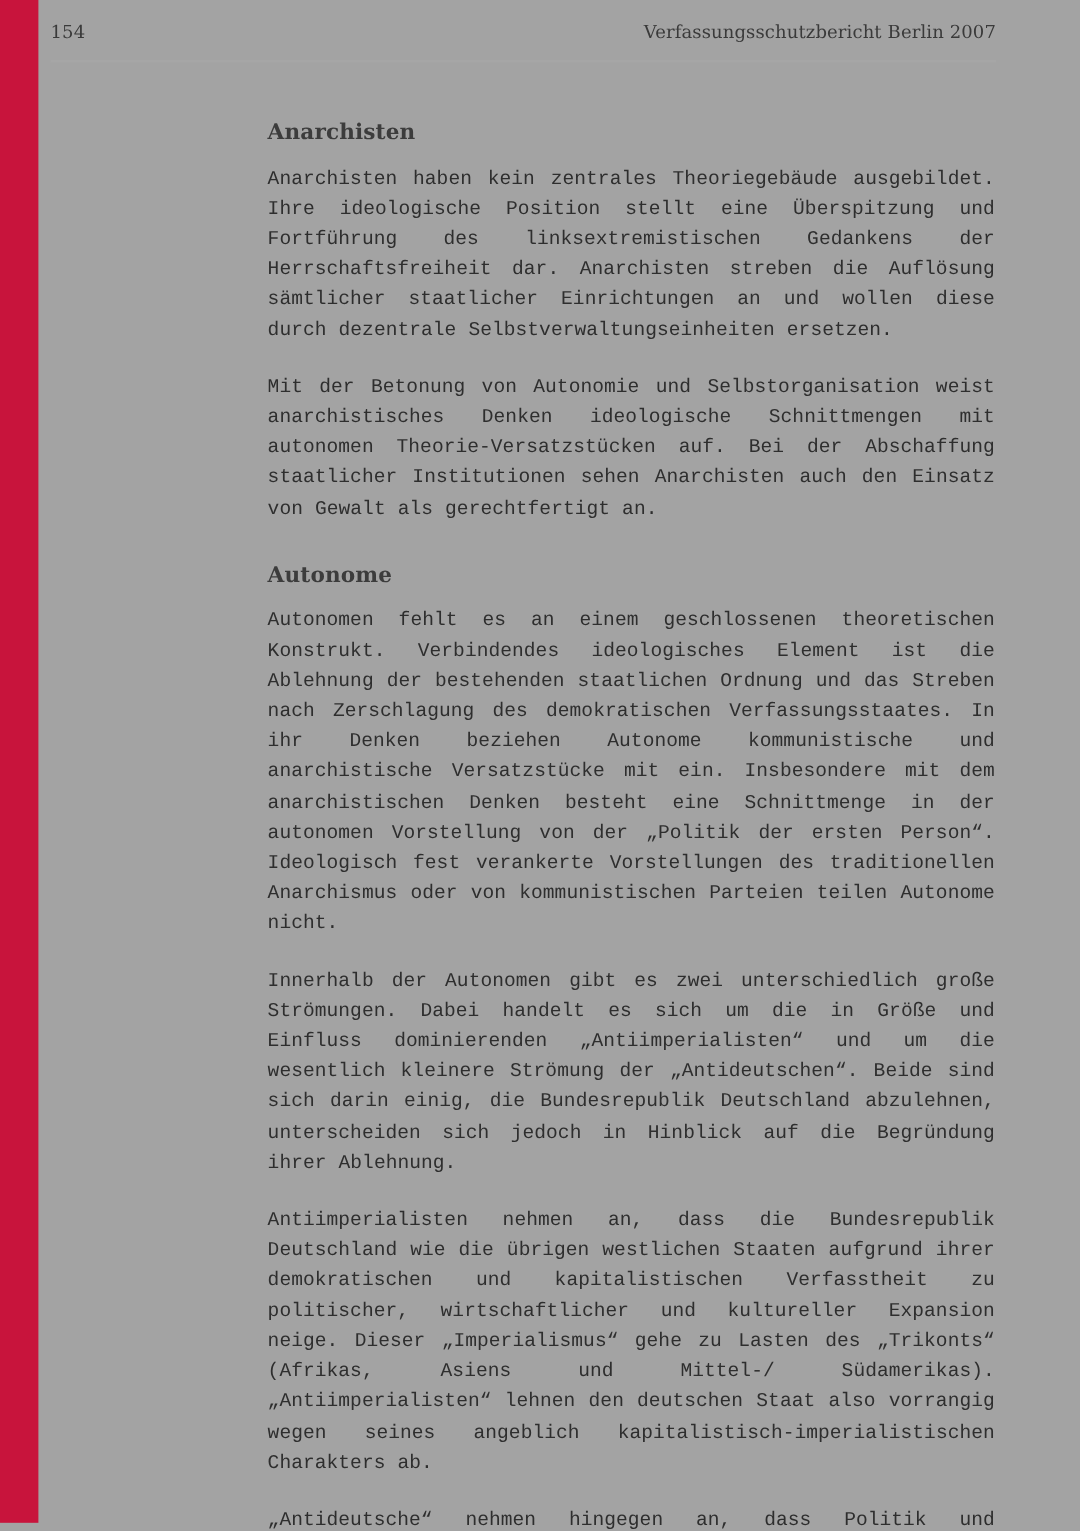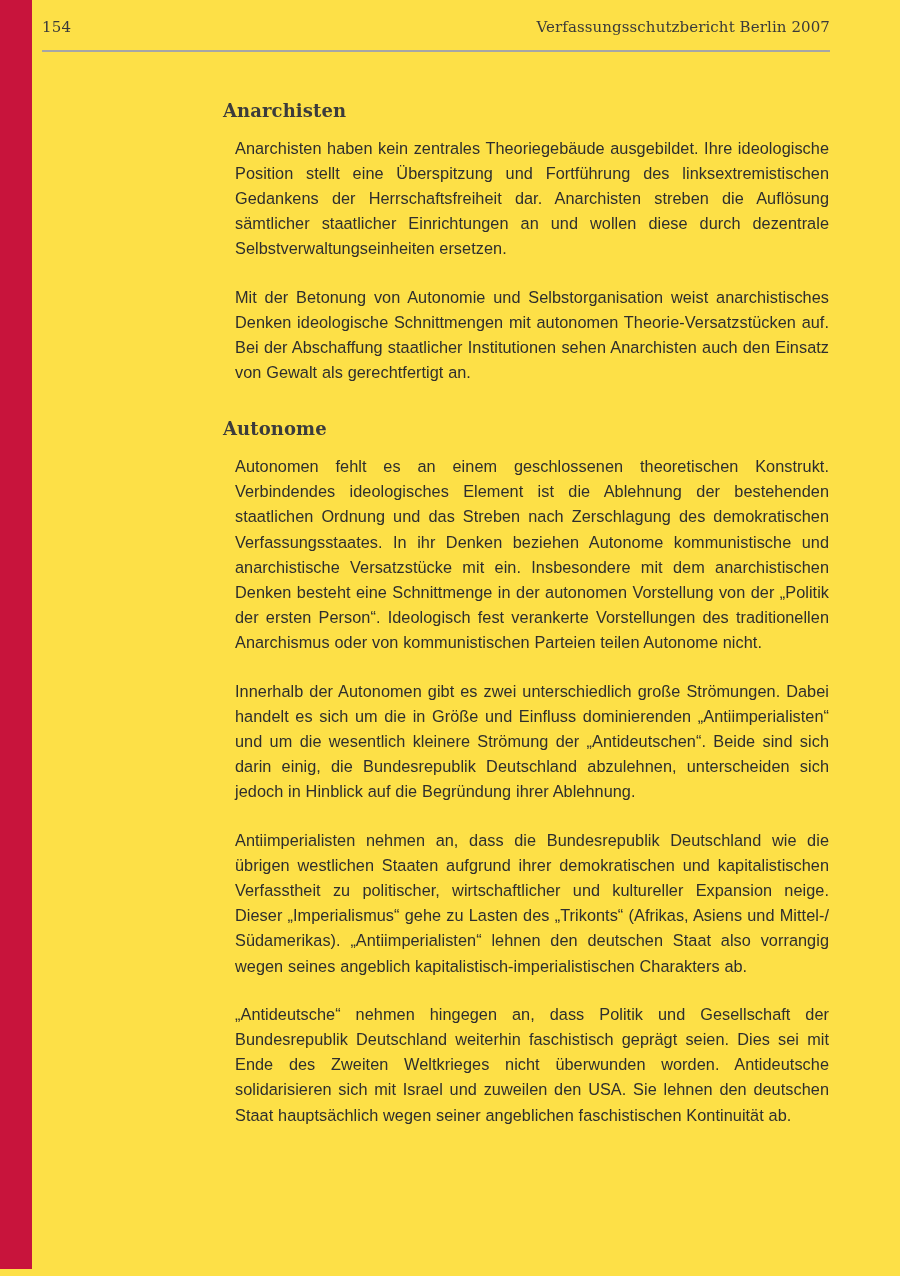"154" .page { background: #fde047 -> #a3a3a3 }
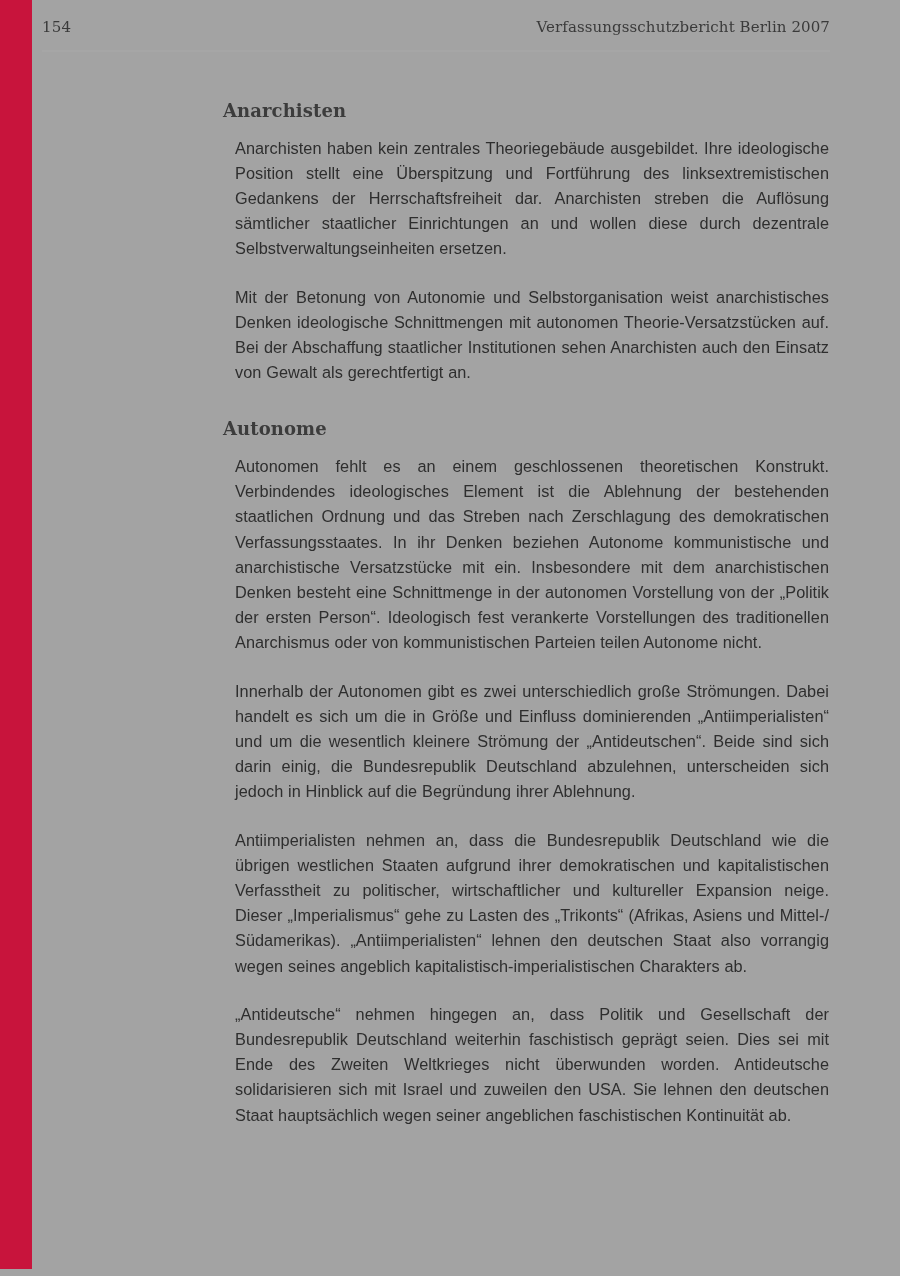"Anarchisten haben kein zentrales" p.body-text { font-family: Liberation Sans, sans-serif -> Liberation Mono, monospace; margin: 0 0 23px 12px -> 0 0 23px 0 }
